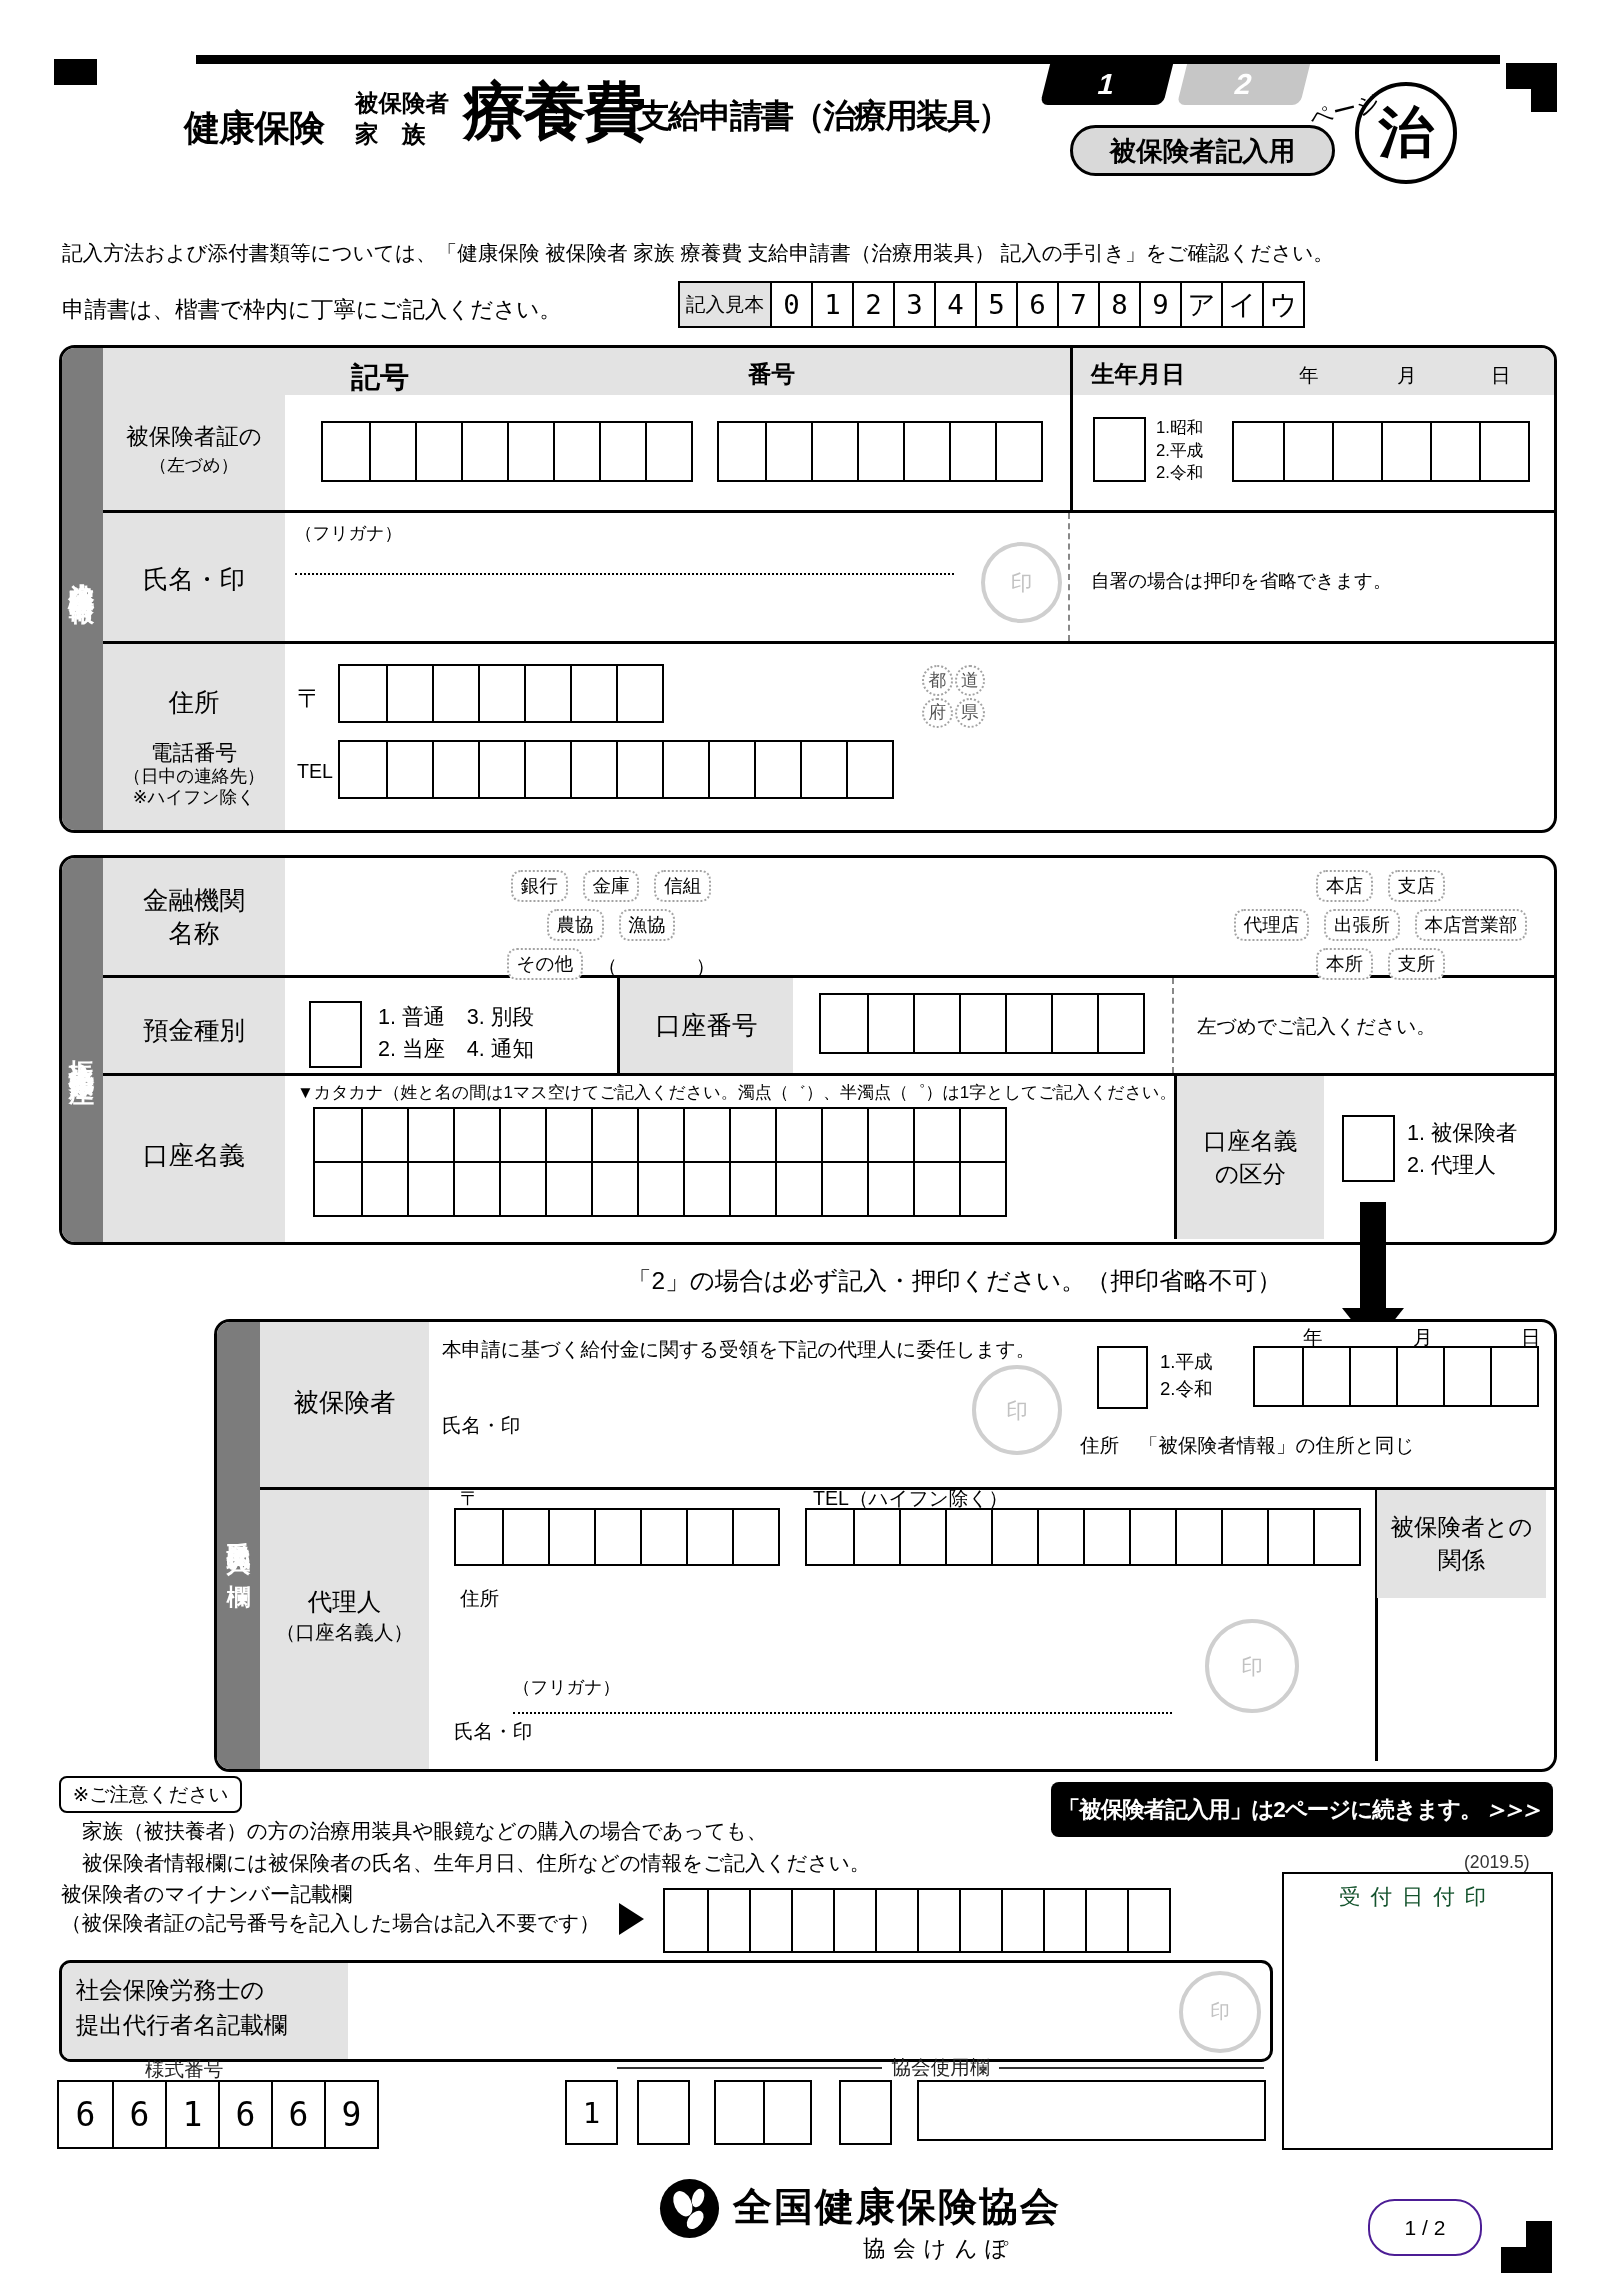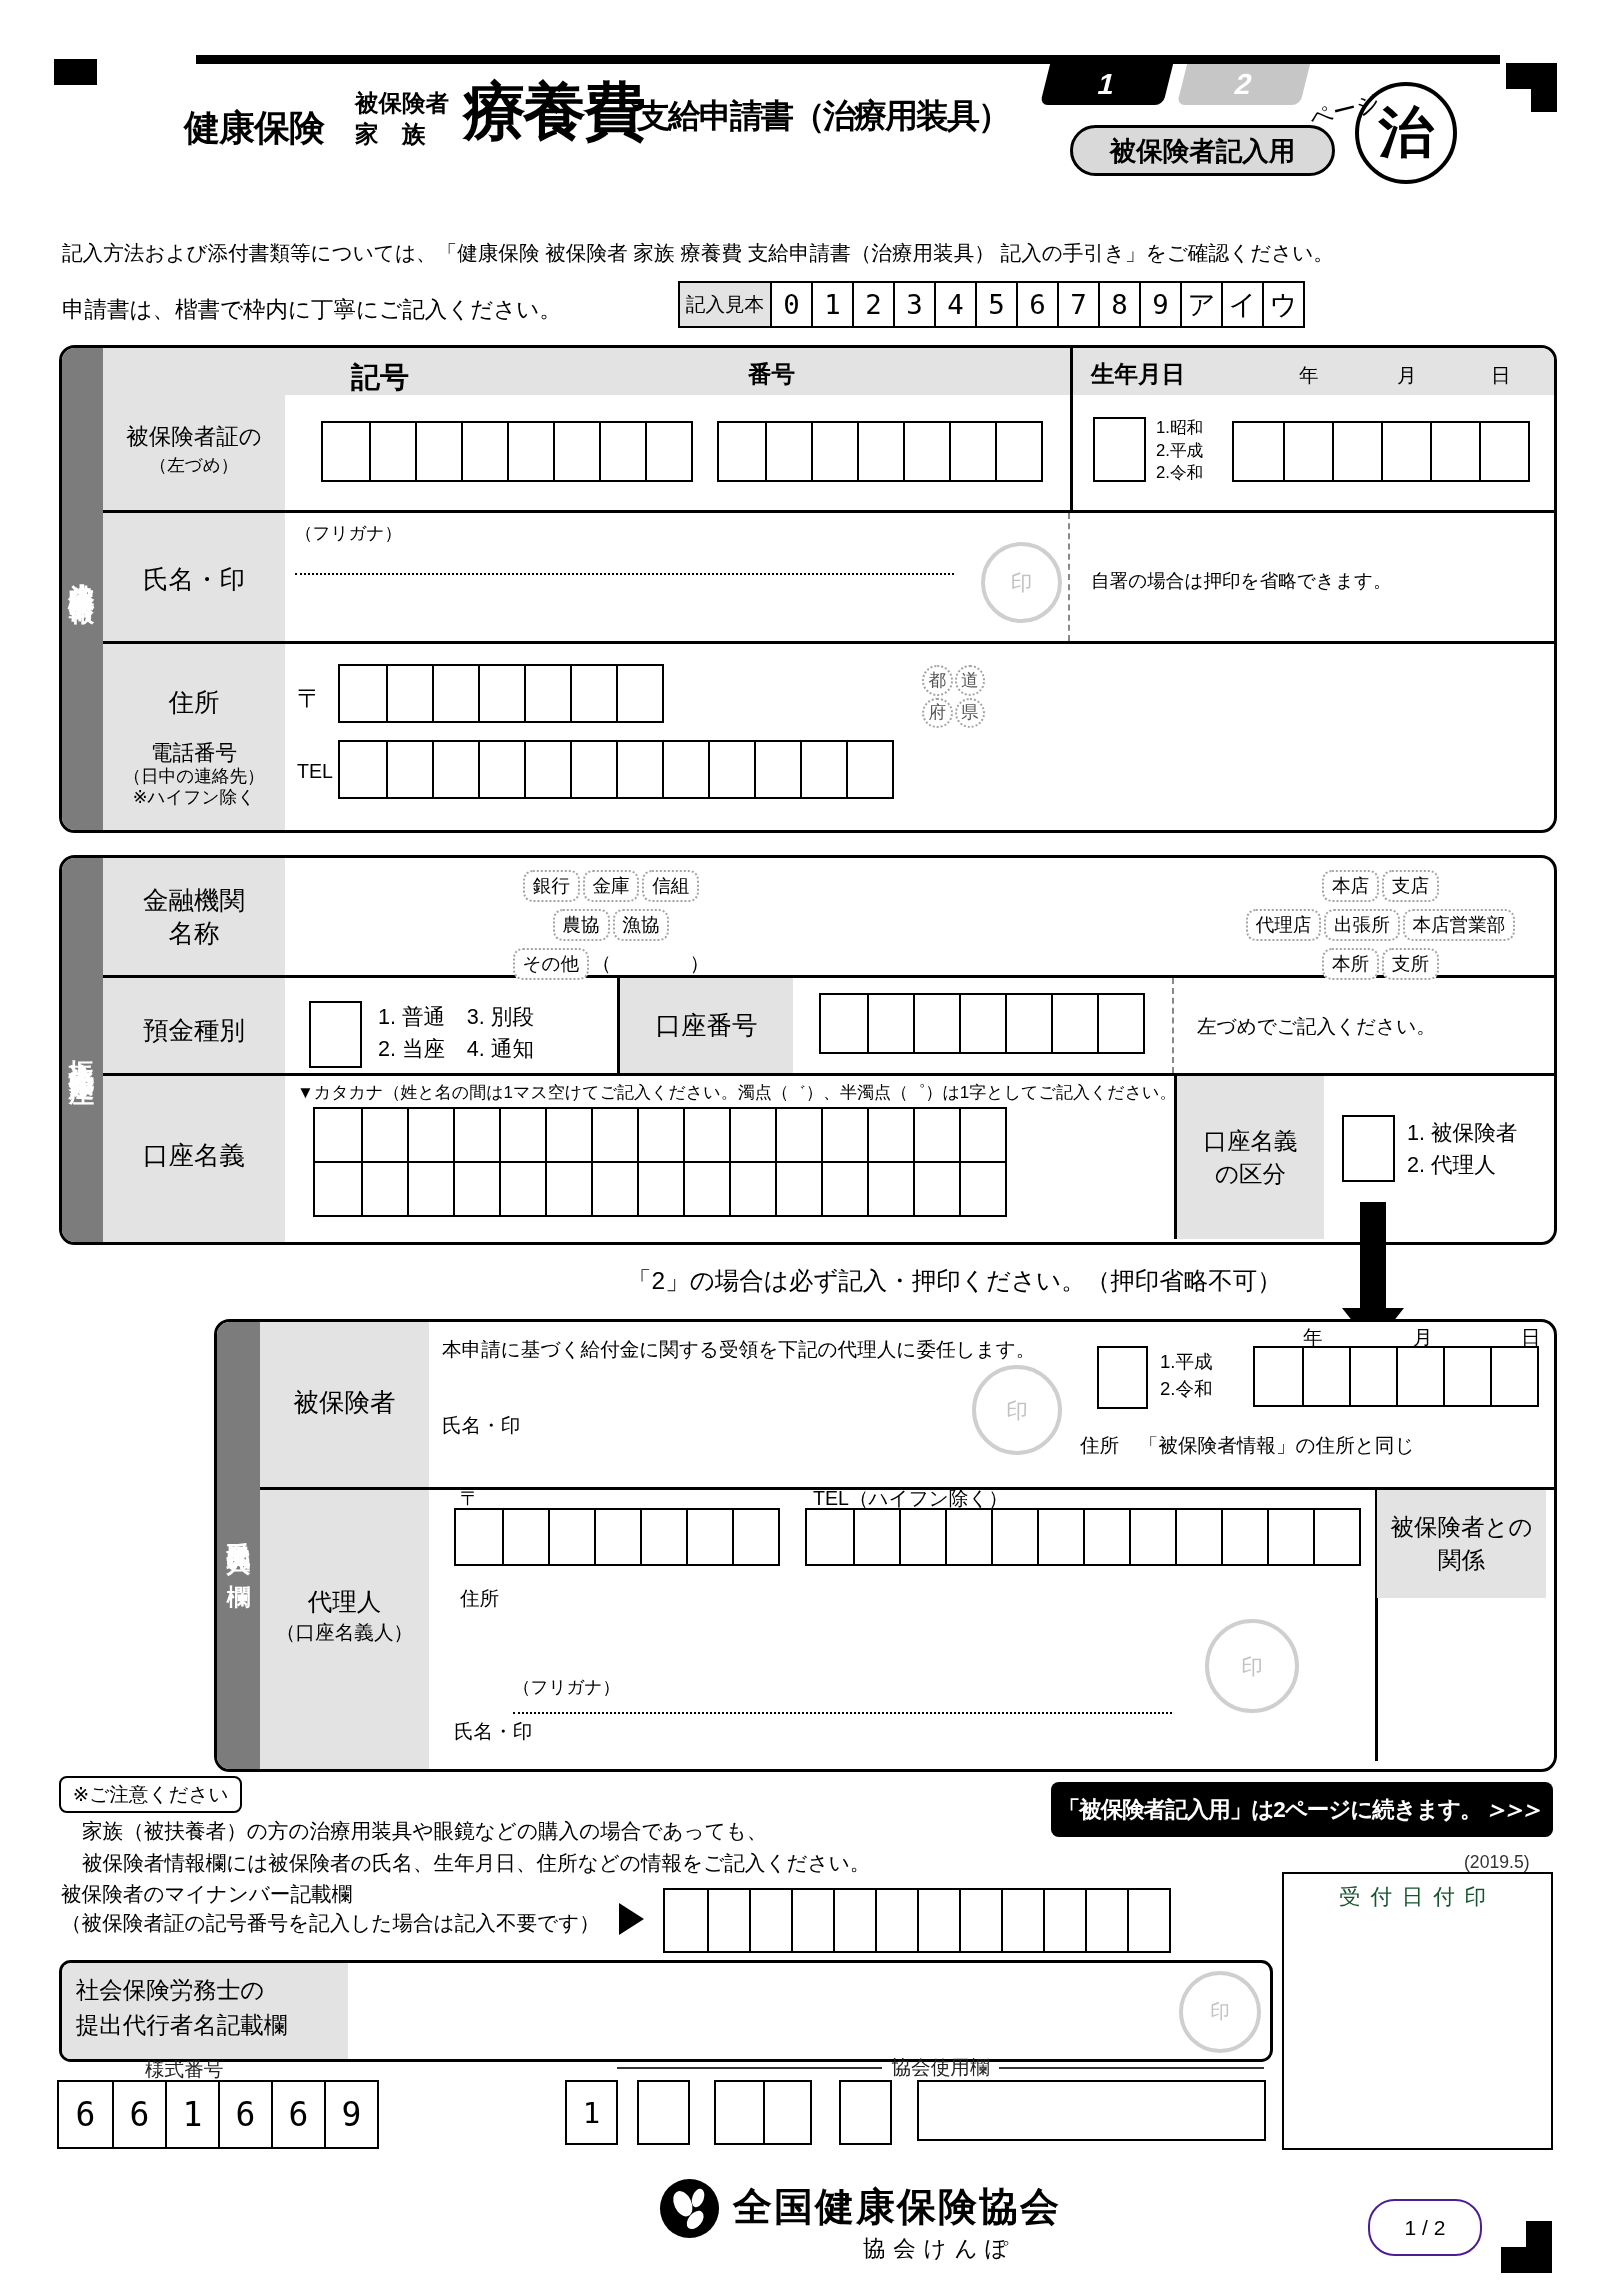"銀行" .pillrow { align-items: center -> flex-end; gap: 3px -> 15px }
